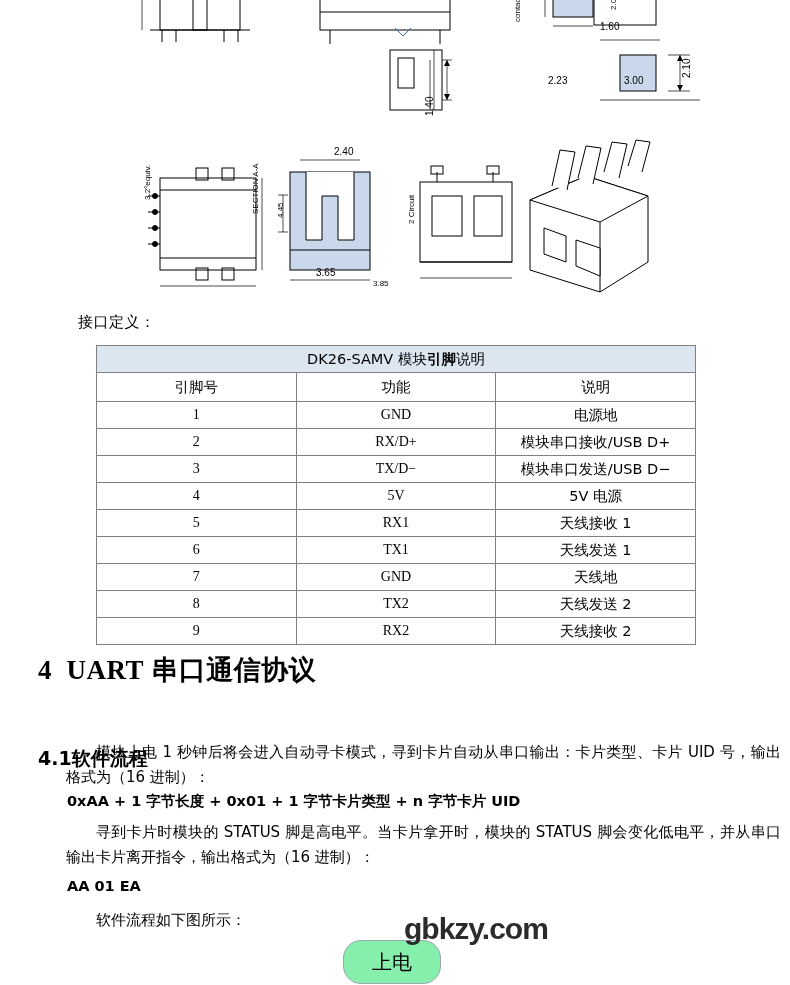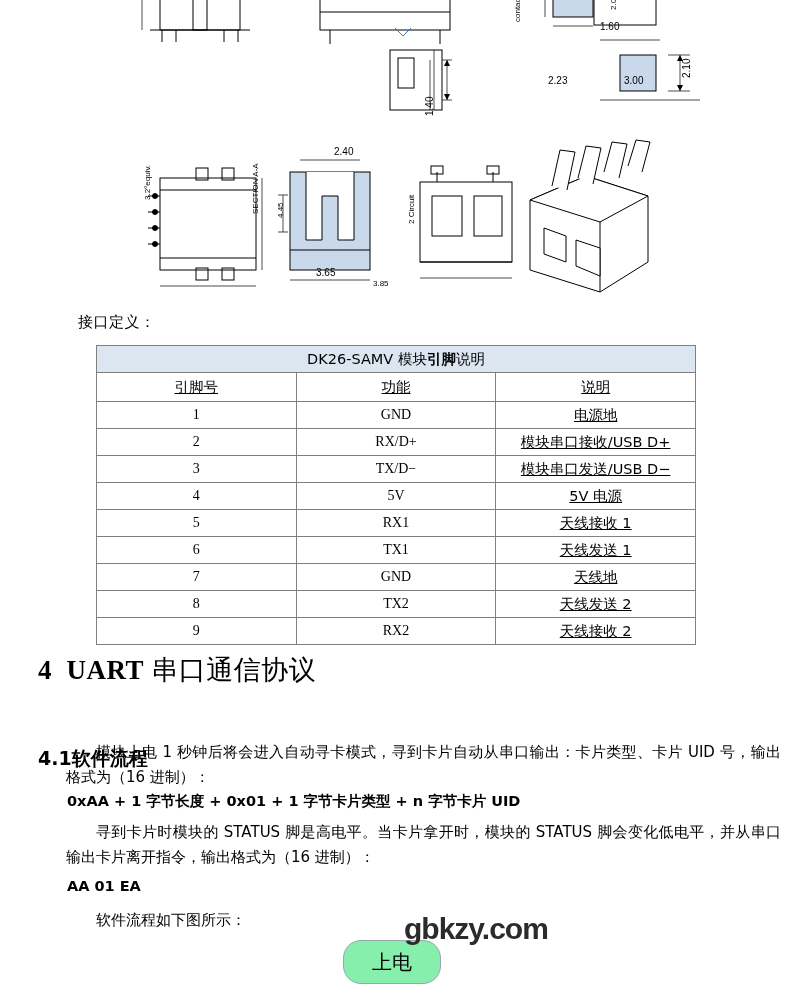"引脚号" .pin-table .cn { text-decoration: underline -> none }
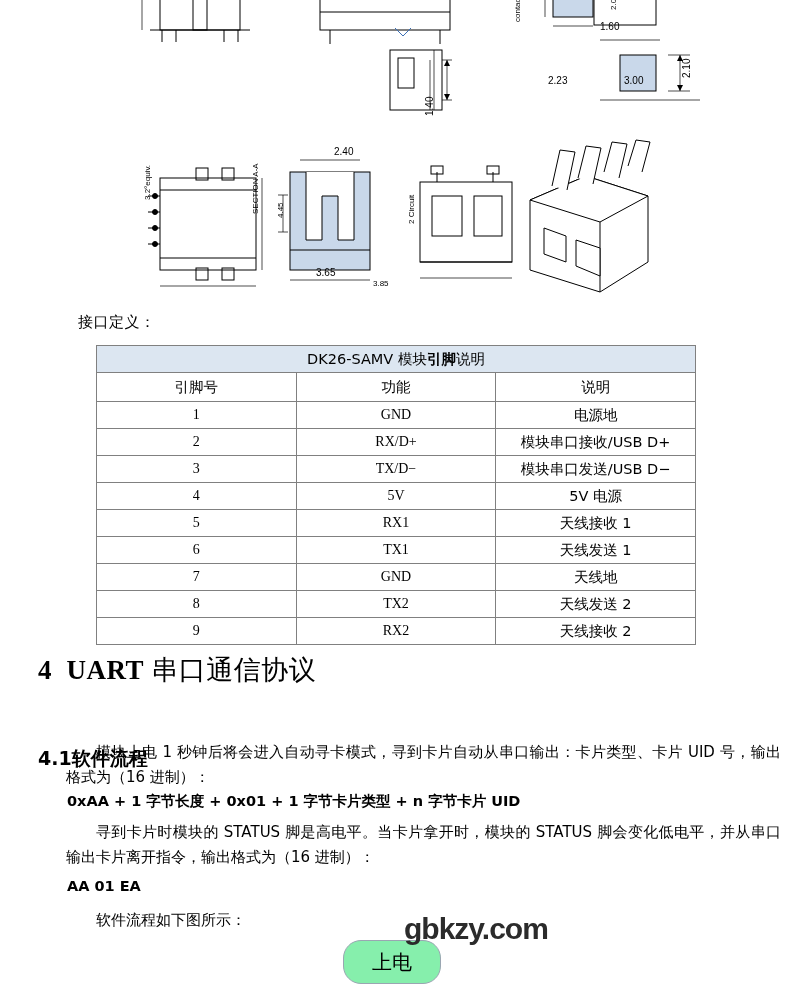"串口通信协议" .h1 .cjk { font-weight: 400 -> 700 }
